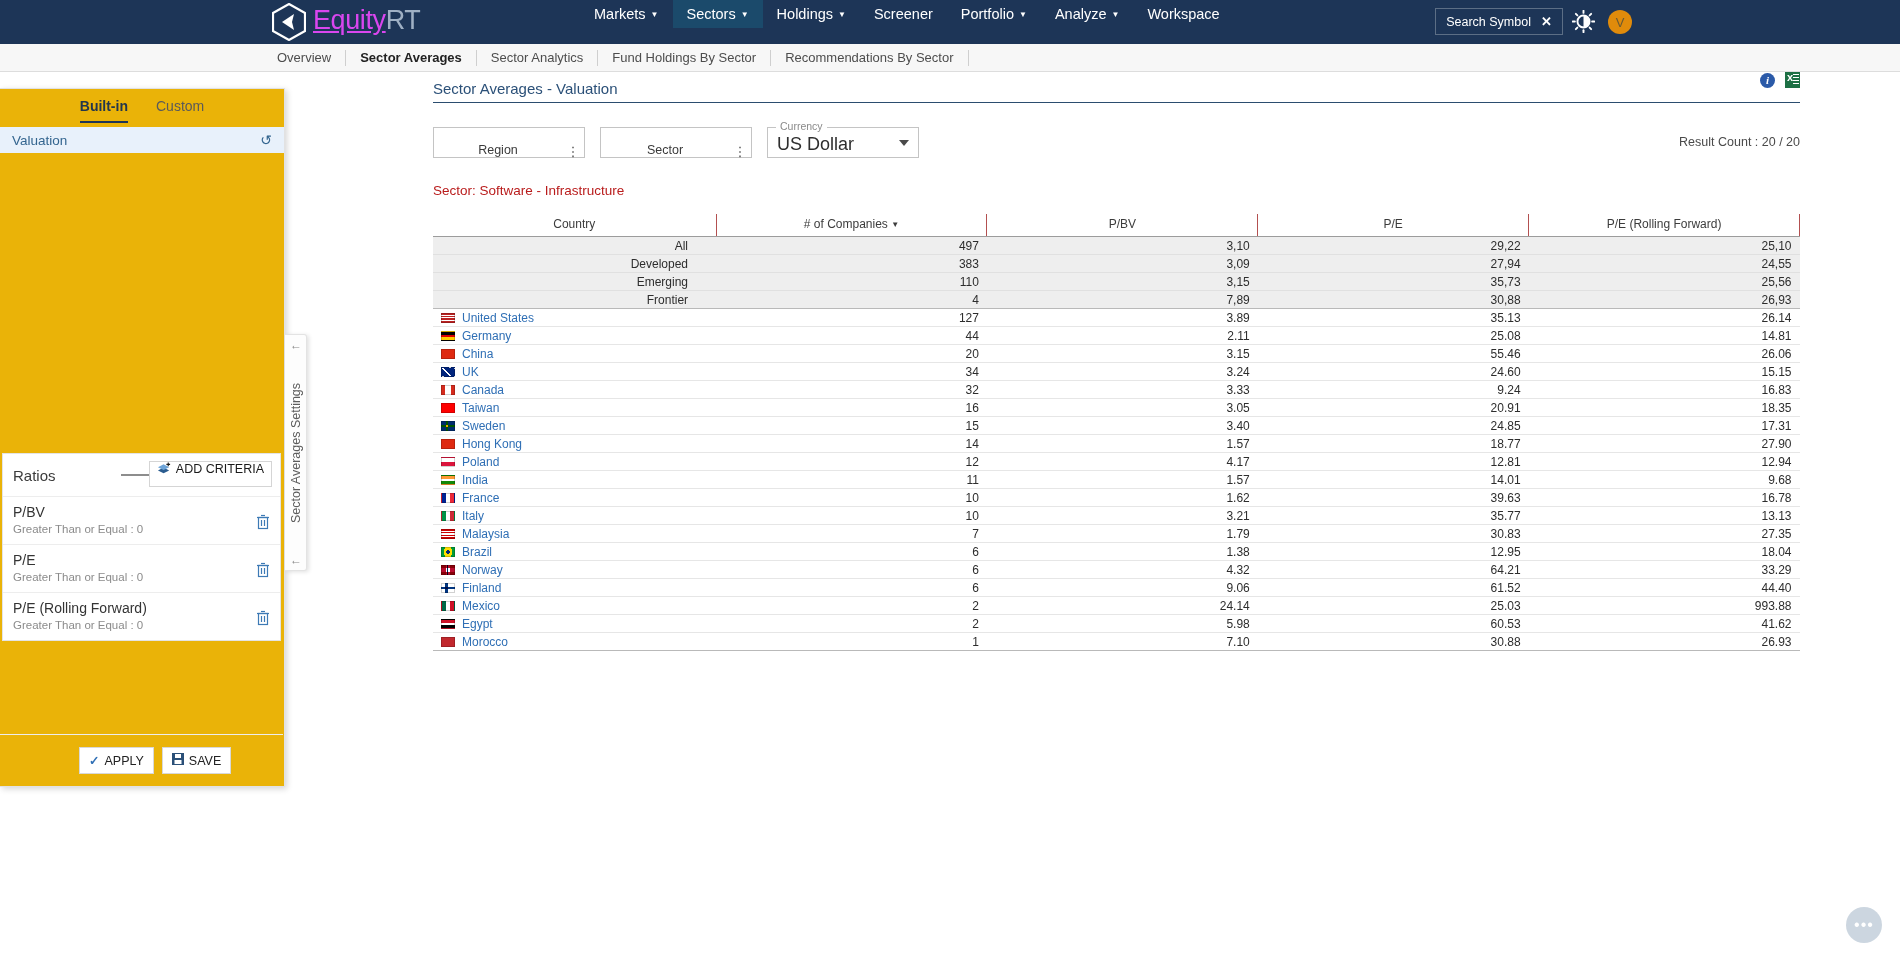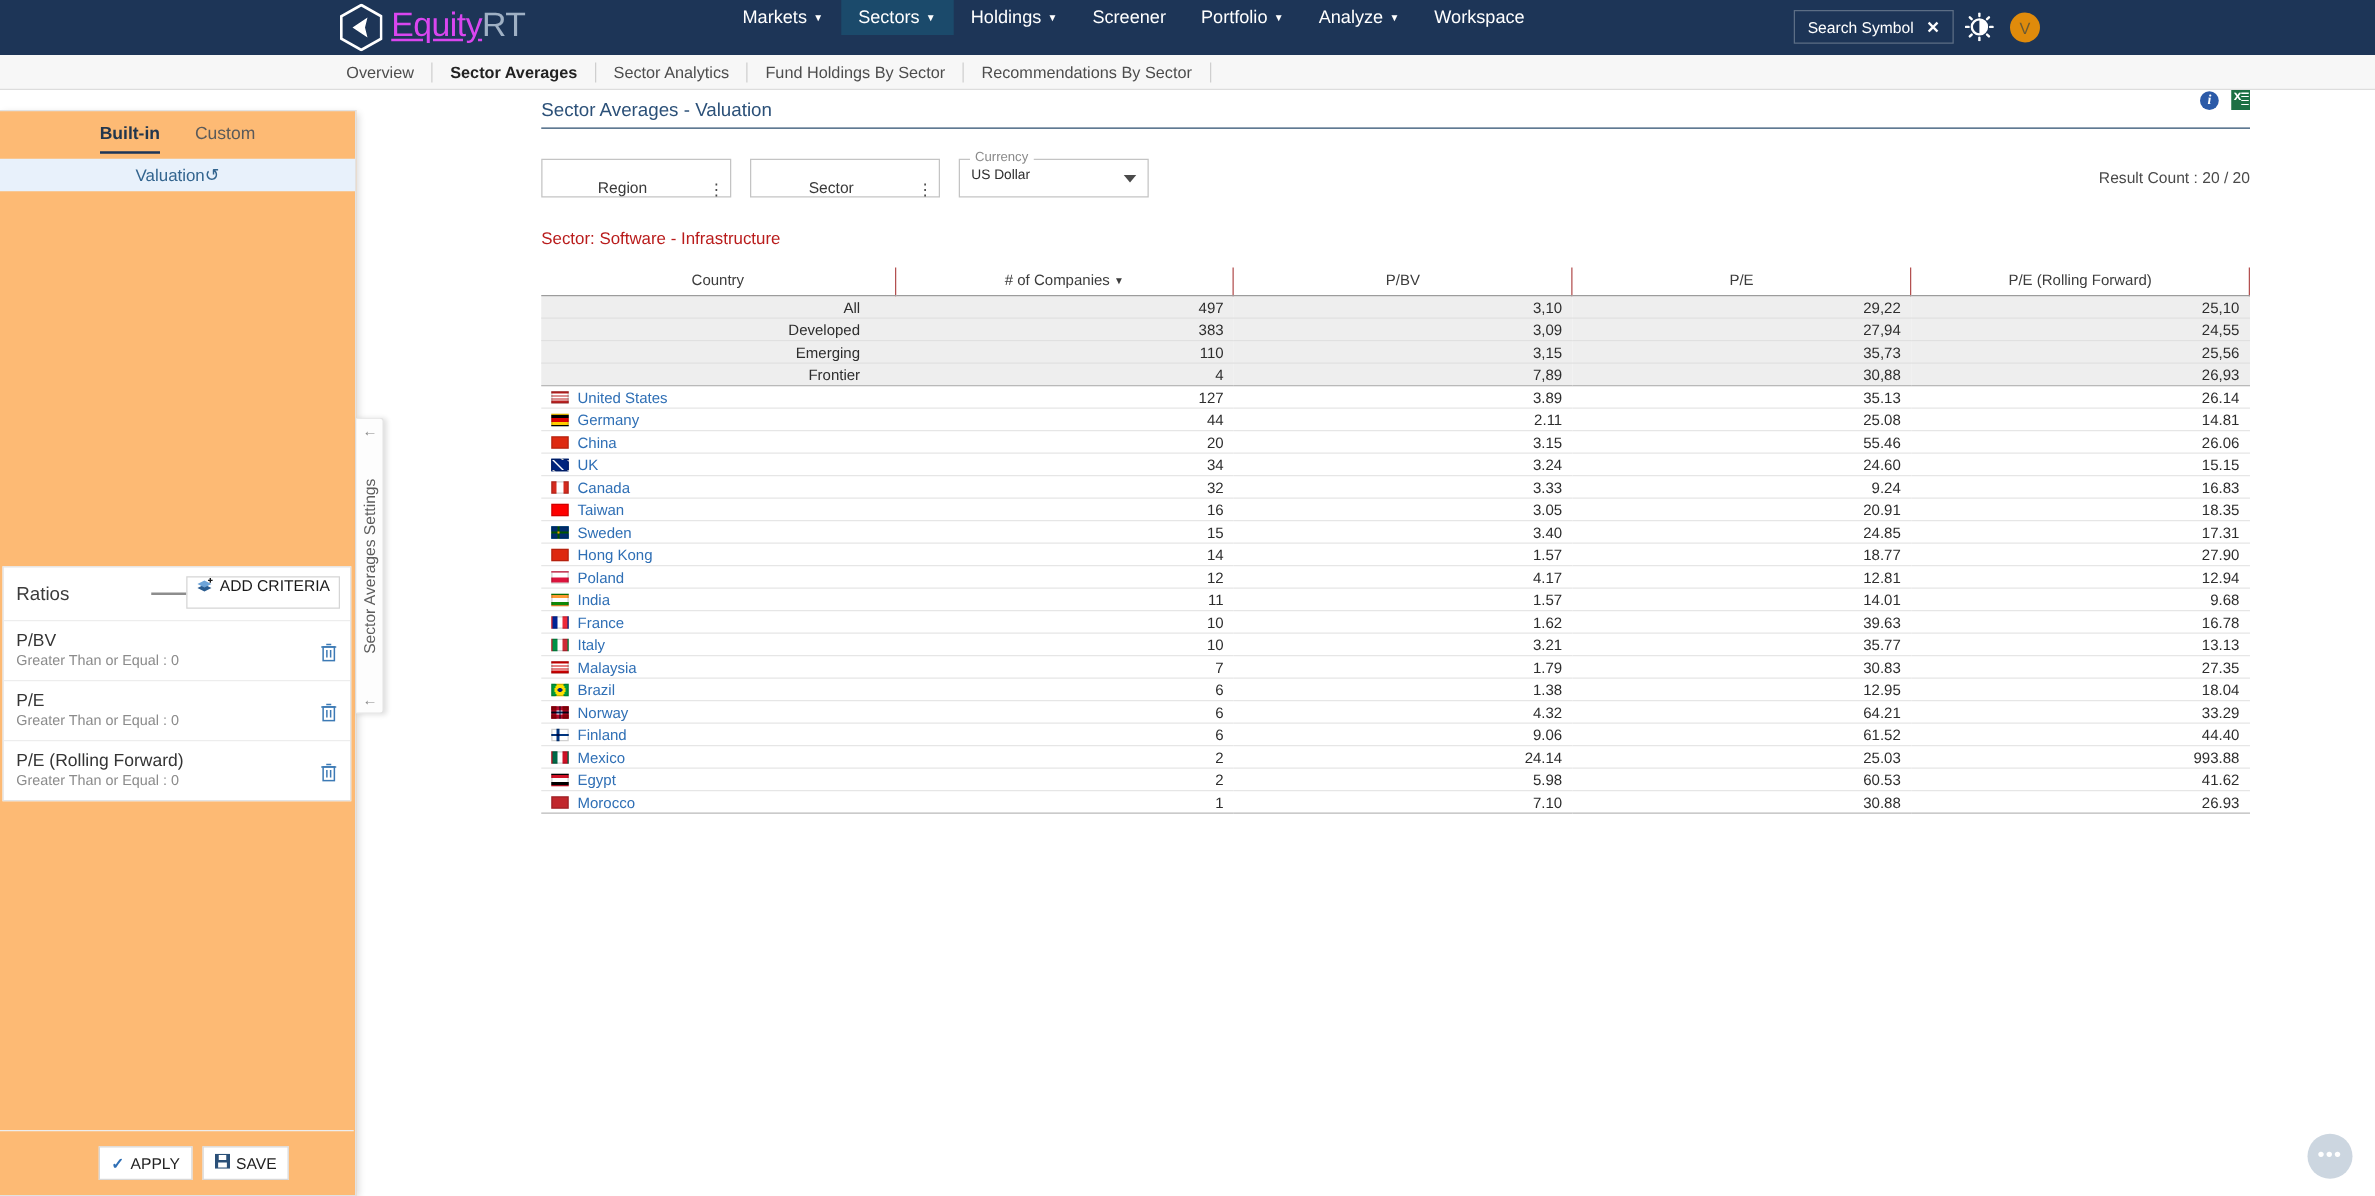"Built-in" #leftpanel { background: #fdba74 -> #eab308; height: 869px -> 699px }
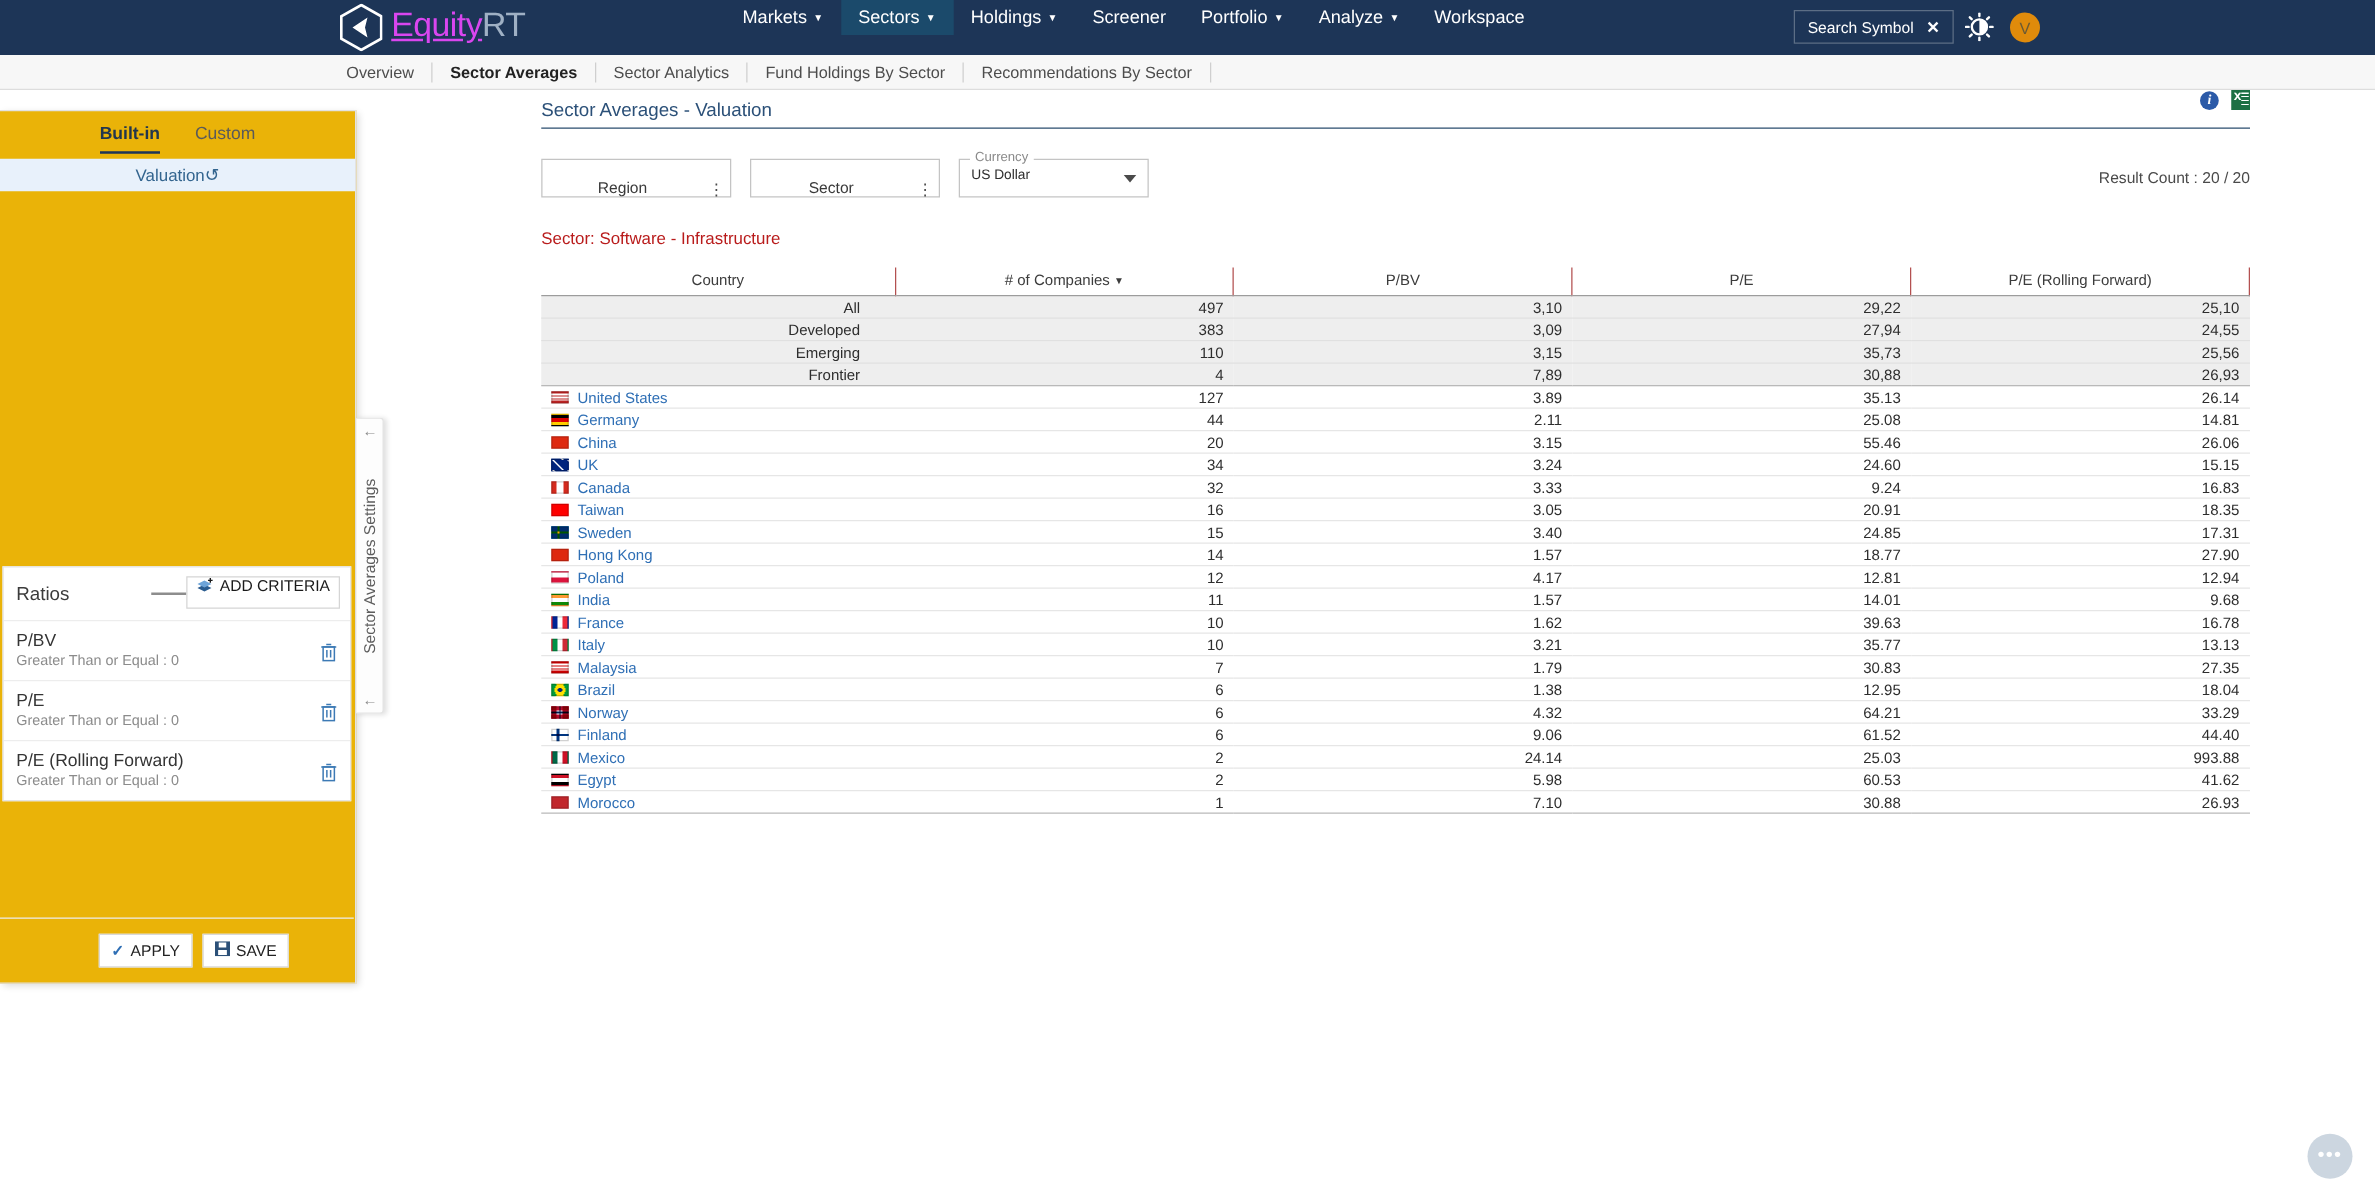"Valuation" #valuation-row { justify-content: center -> space-between }
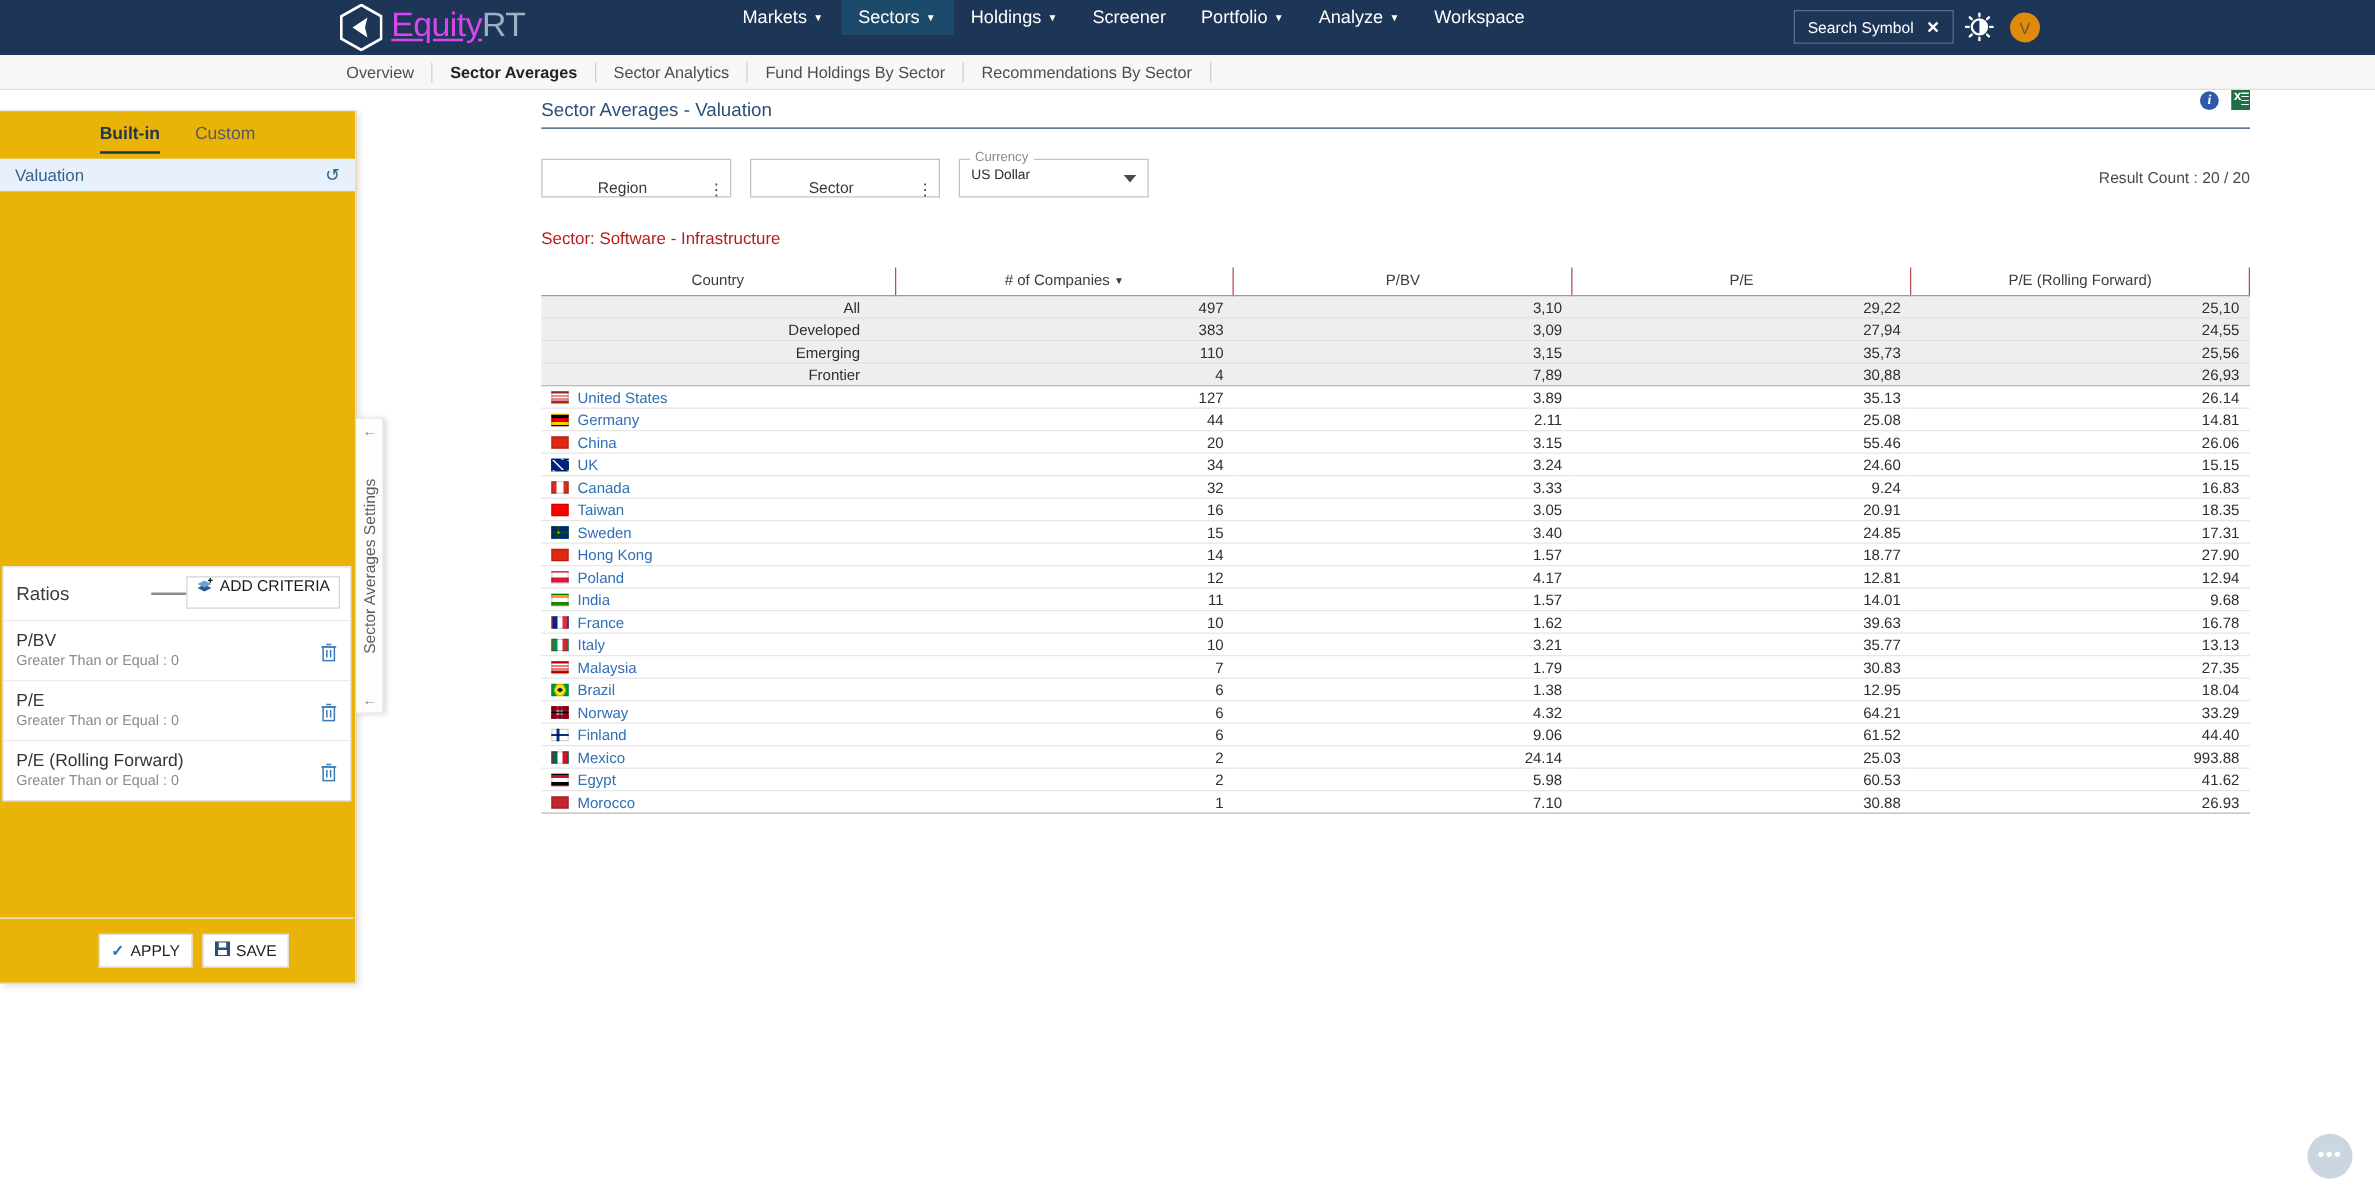"US Dollar" #currency-box .cval { font-size: 11px -> 18px }
